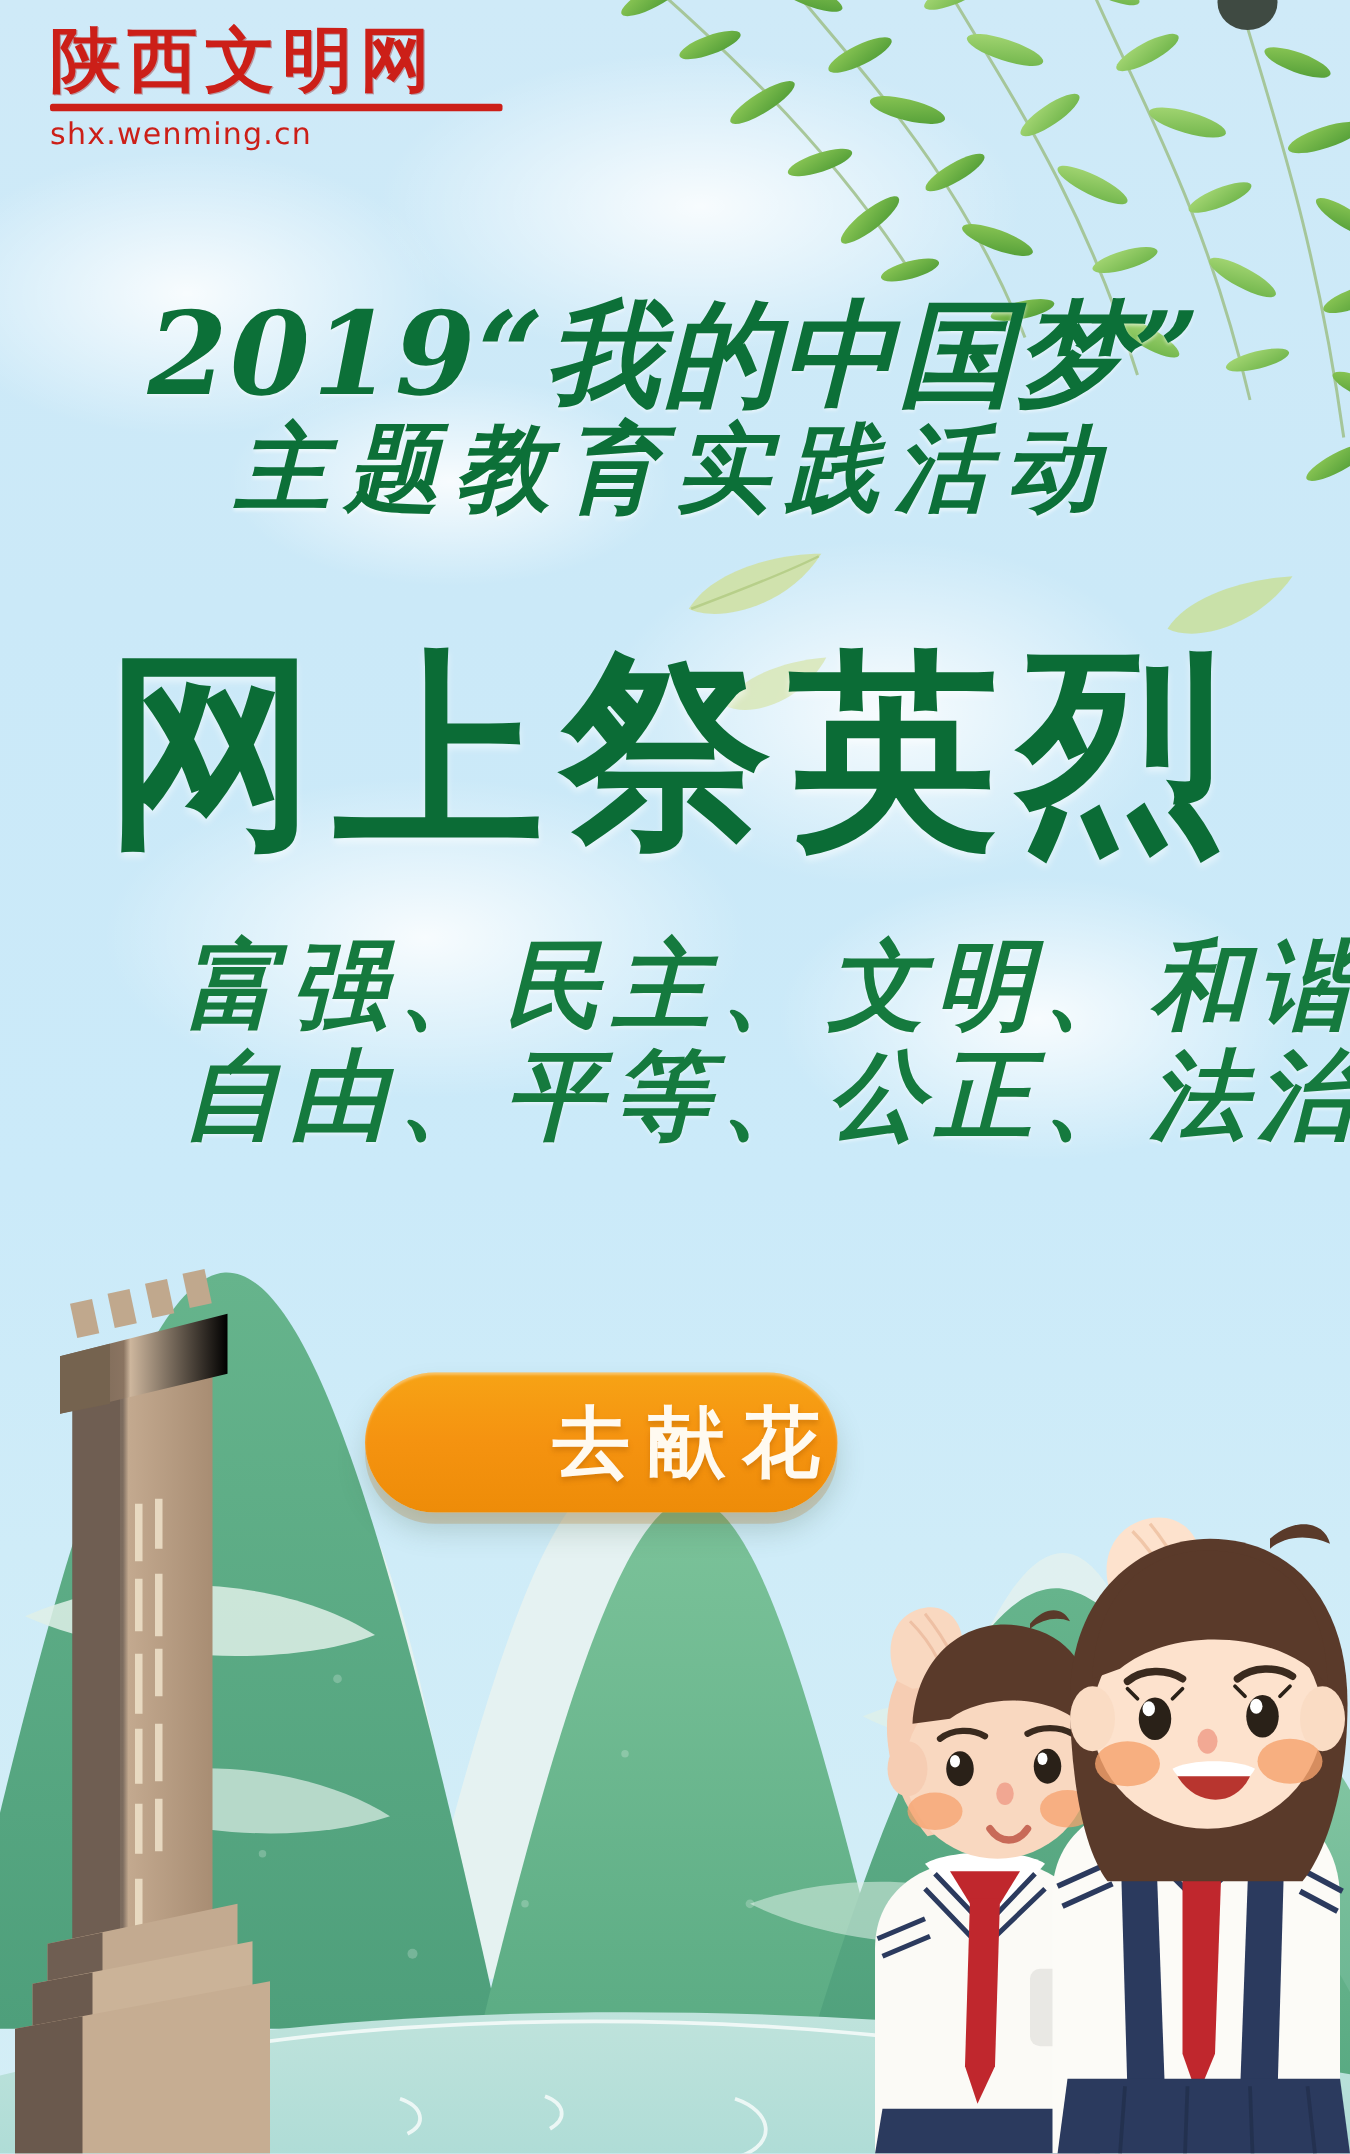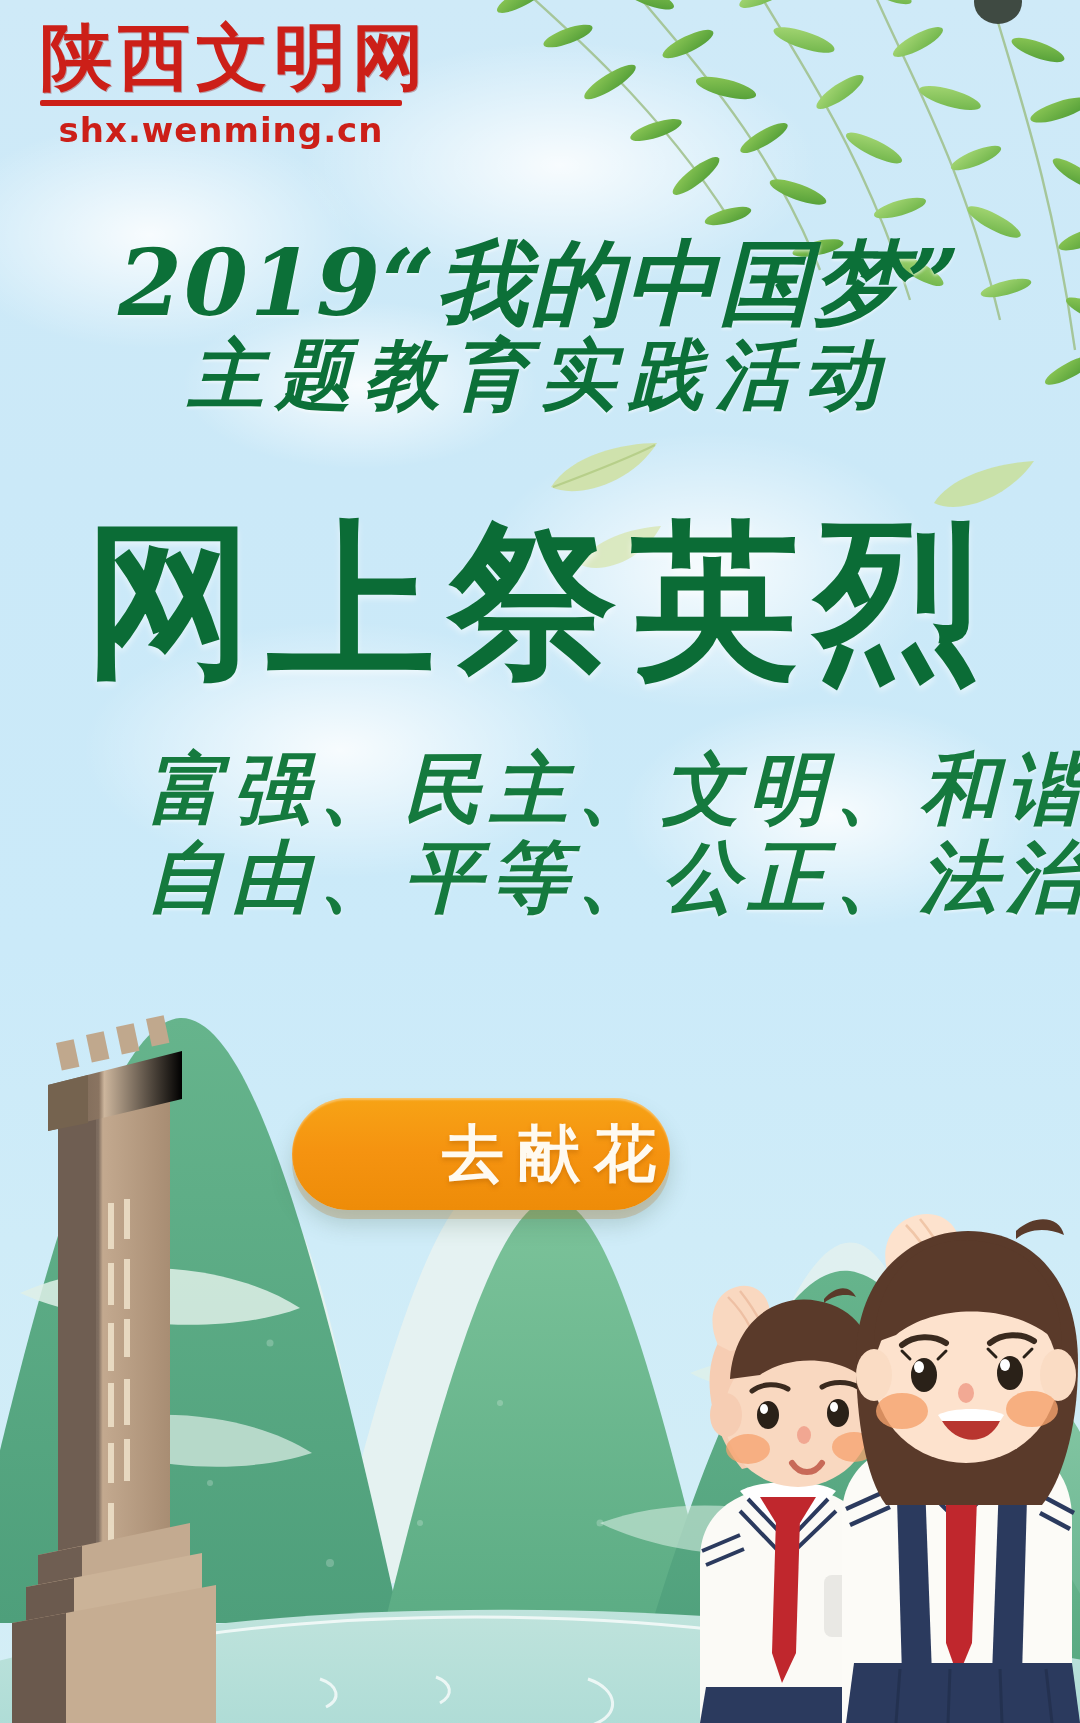"陕西文明网" .logo-cn { font-size: 72px -> 56px }
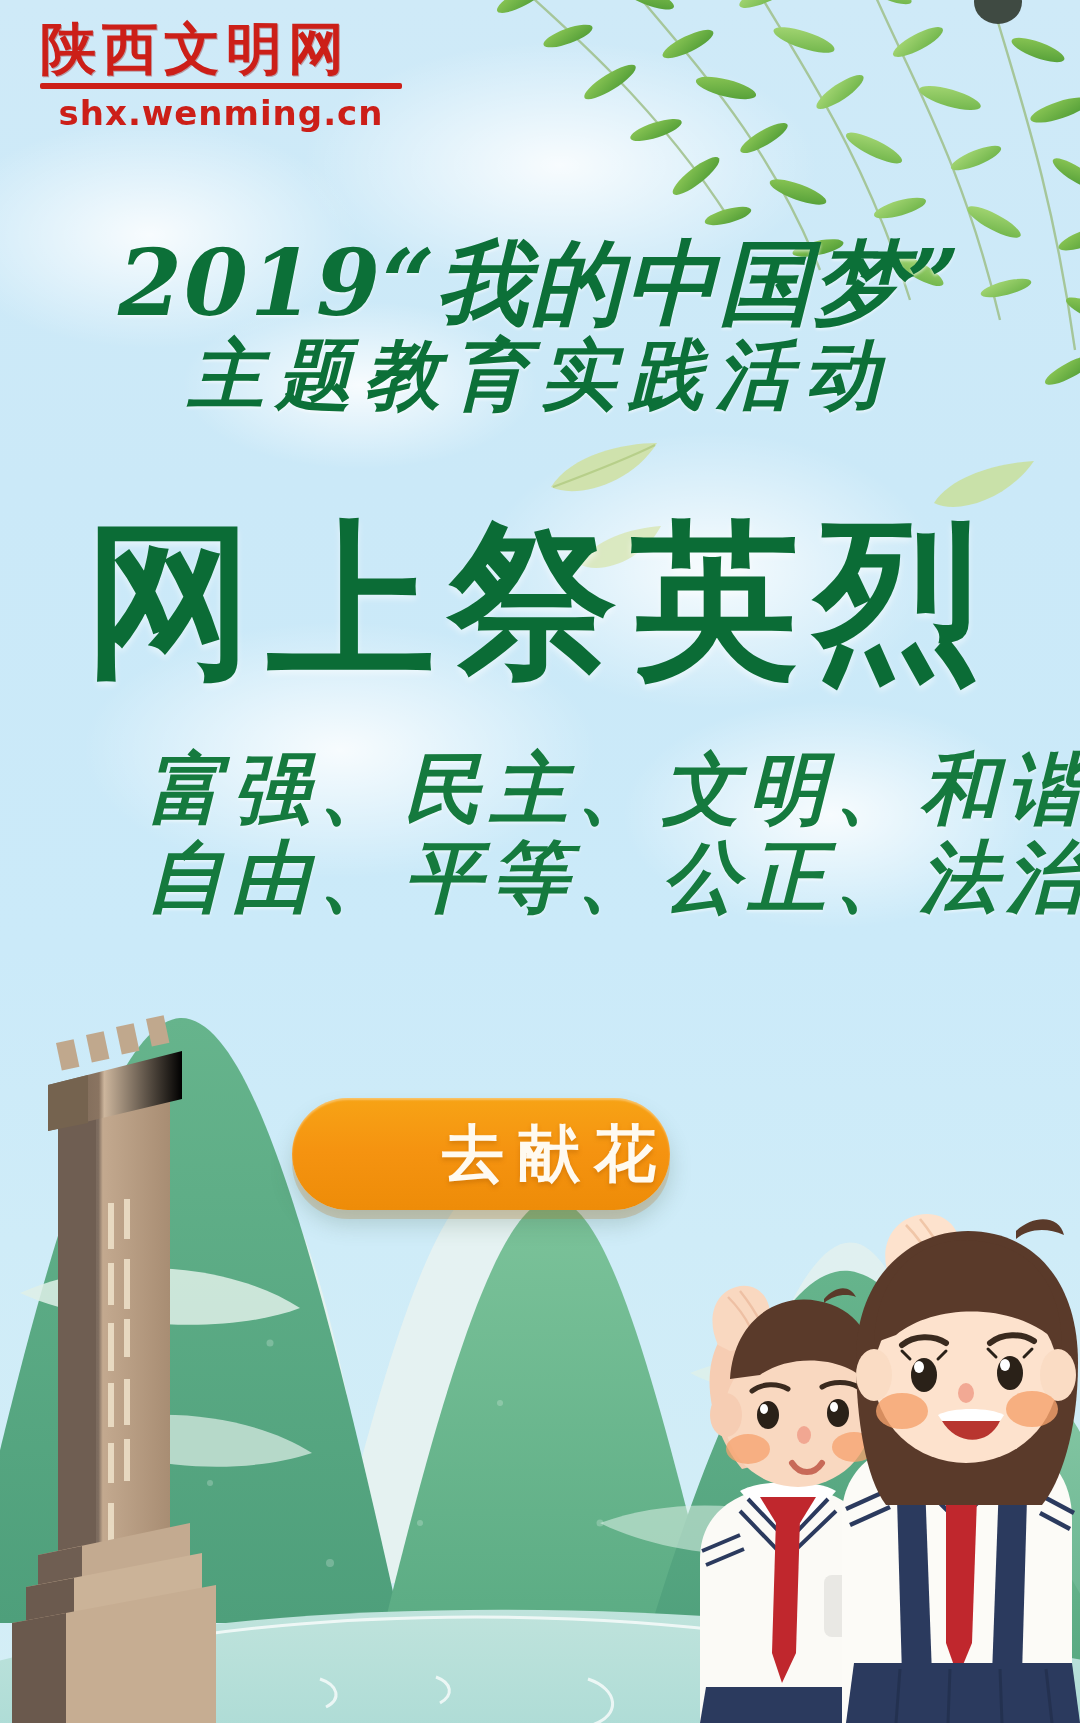"shx.wenming.cn" .logo-url { font-size: 34px -> 24px; font-weight: 700 -> 400; text-align: center -> left }
